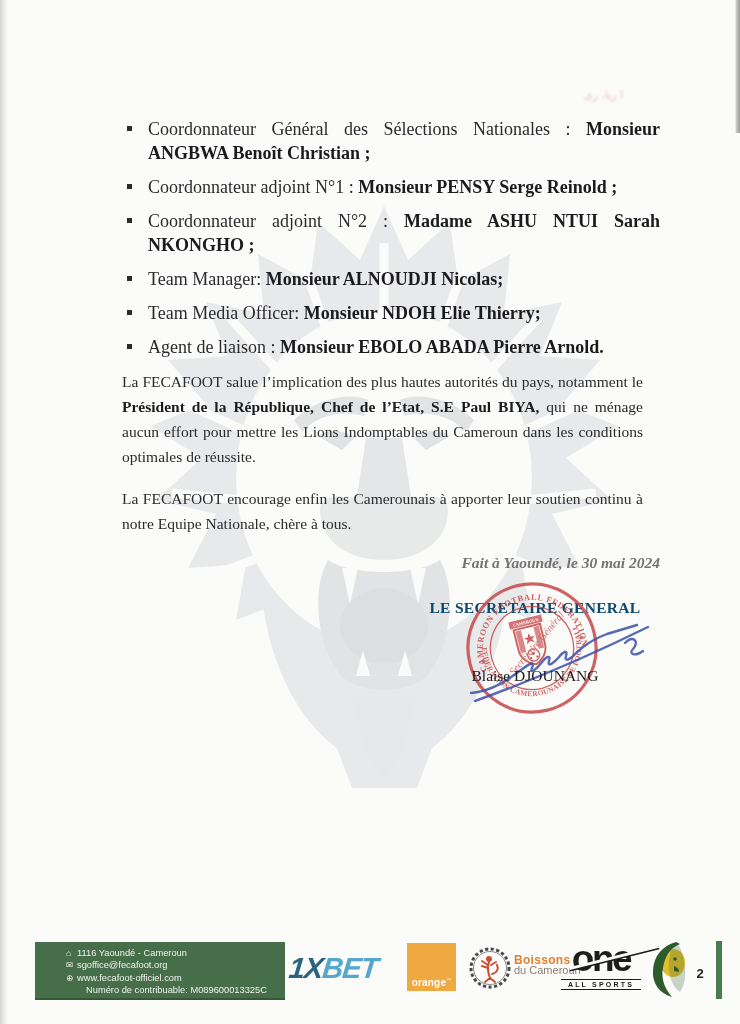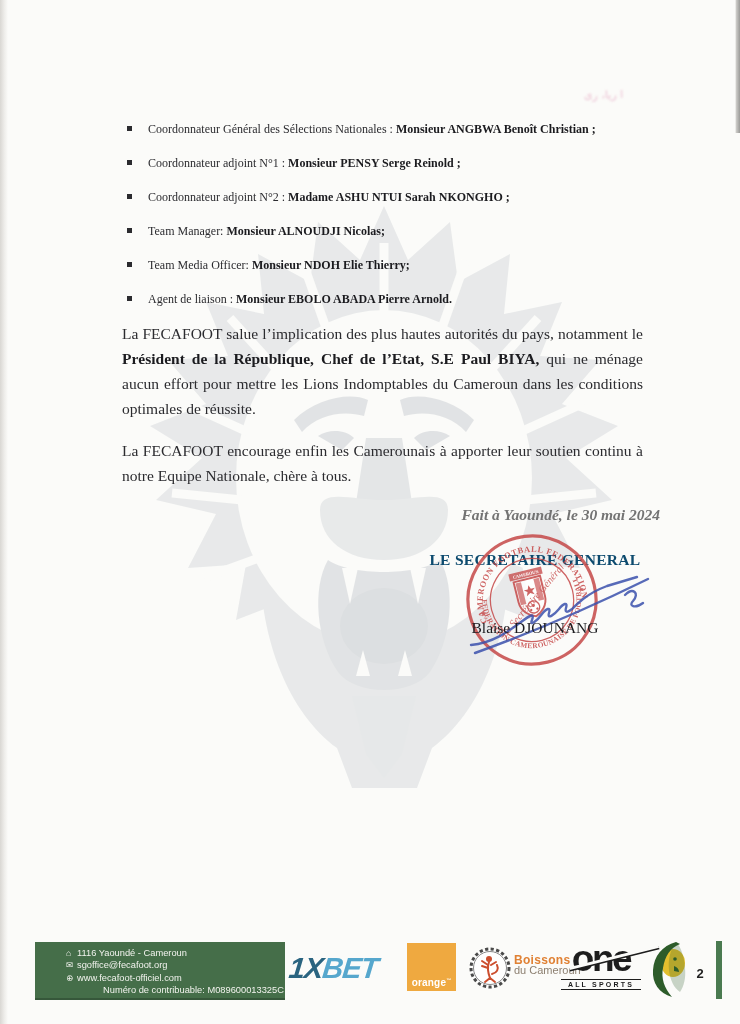"Coordonnateur Général des Sélections" ul.officials li { font-size: 12px -> 18px }
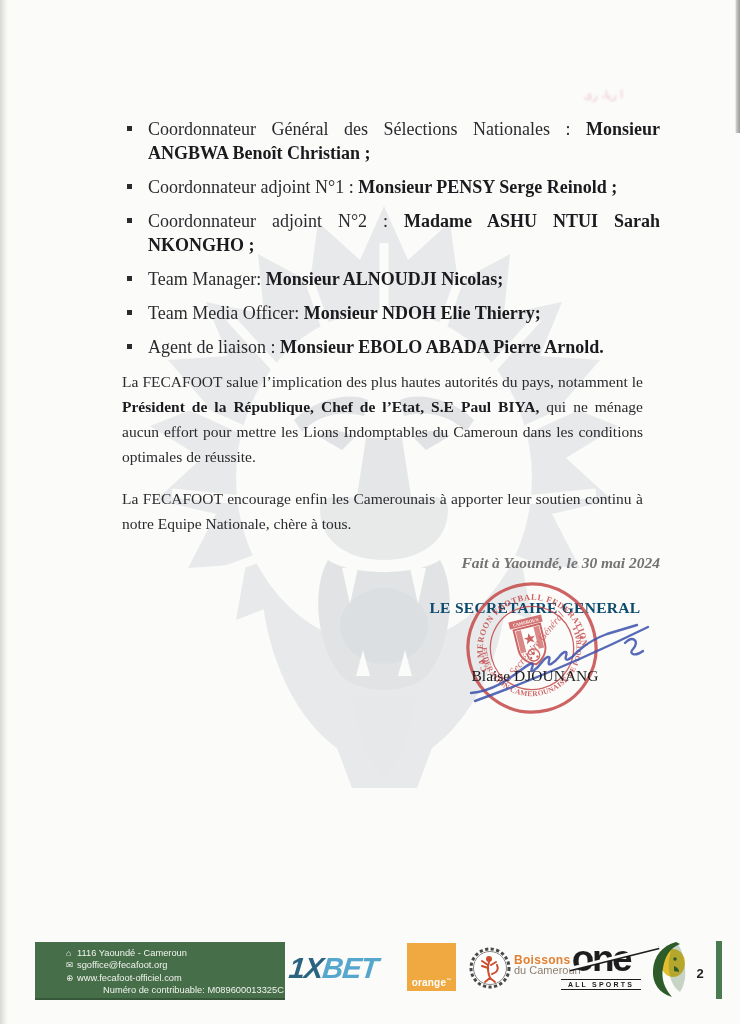"Numéro de contribuable: M089600013325C" .contact .row.noicon { padding-left: 68px -> 51px }
